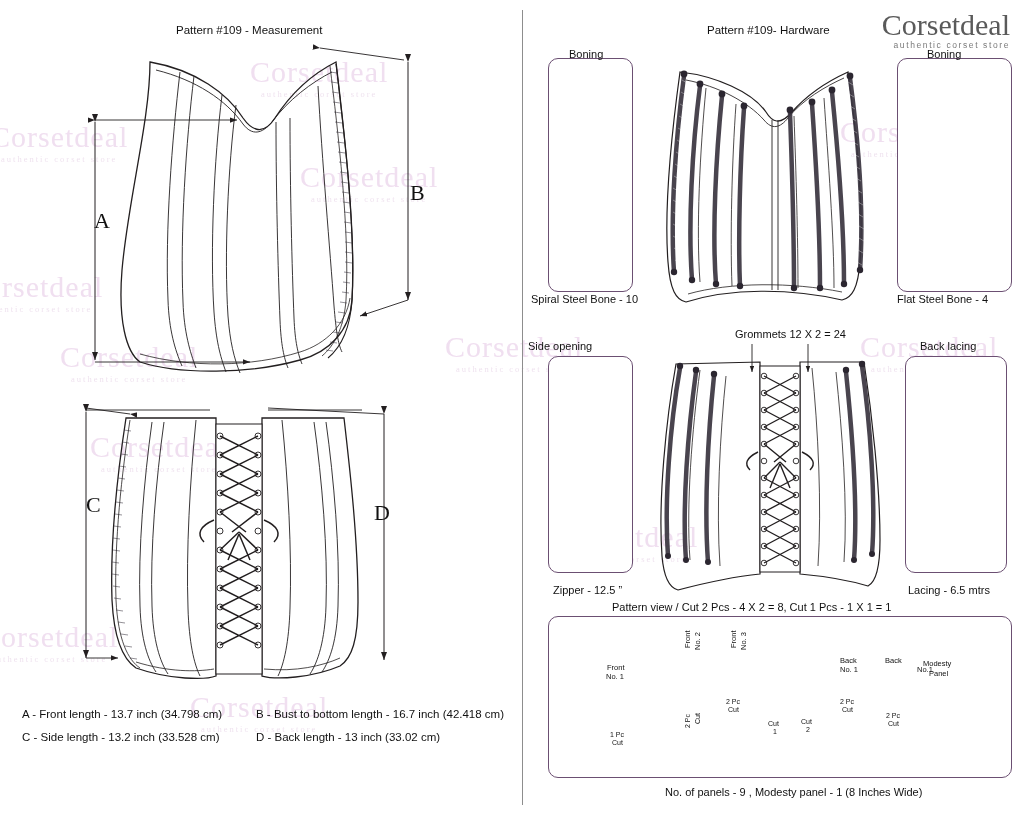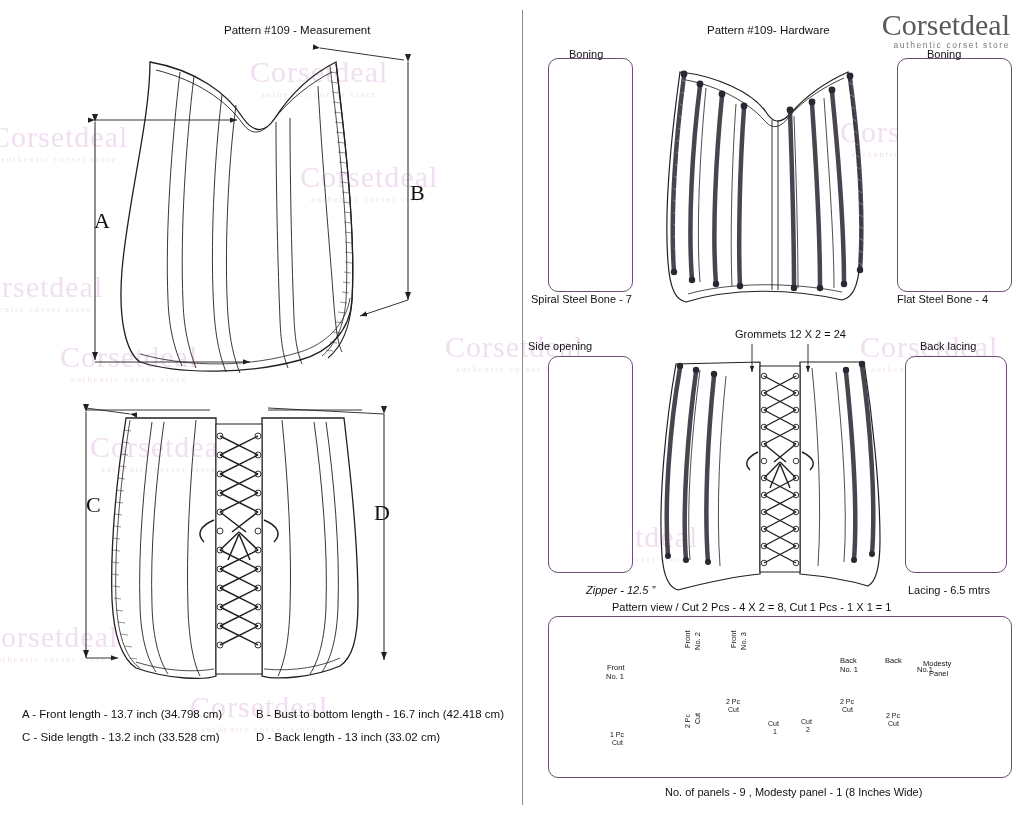"Pattern #109 - Measurement" div.ttl { margin-left: 48px -> none }
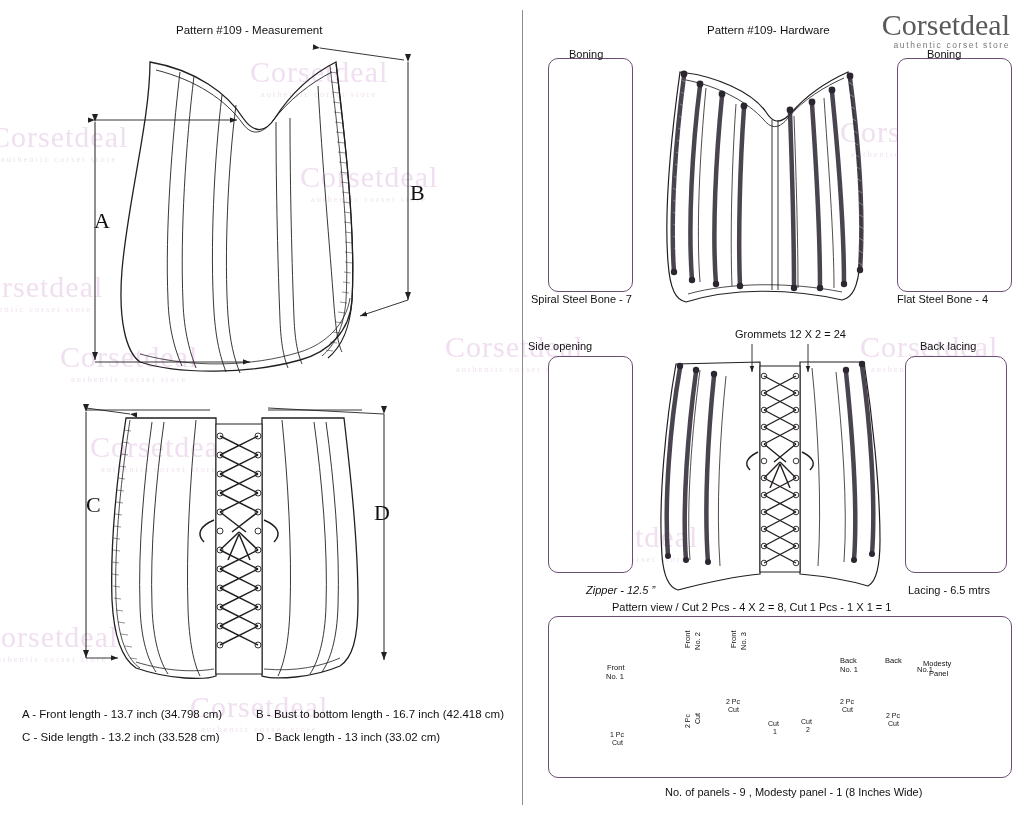"Spiral Steel Bone - 7" div.lbl { text: 7 -> 10 }
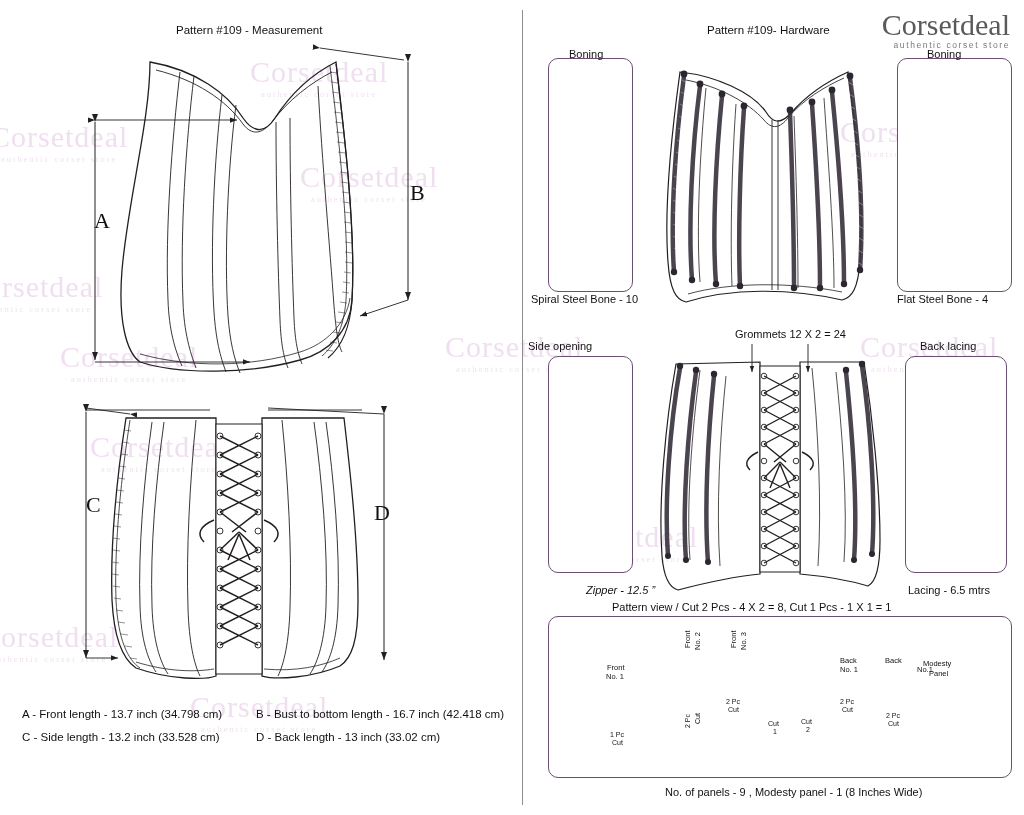"Zipper - 12.5 ”" div.lbl { font-style: italic -> none; left: 586px -> 553px }
